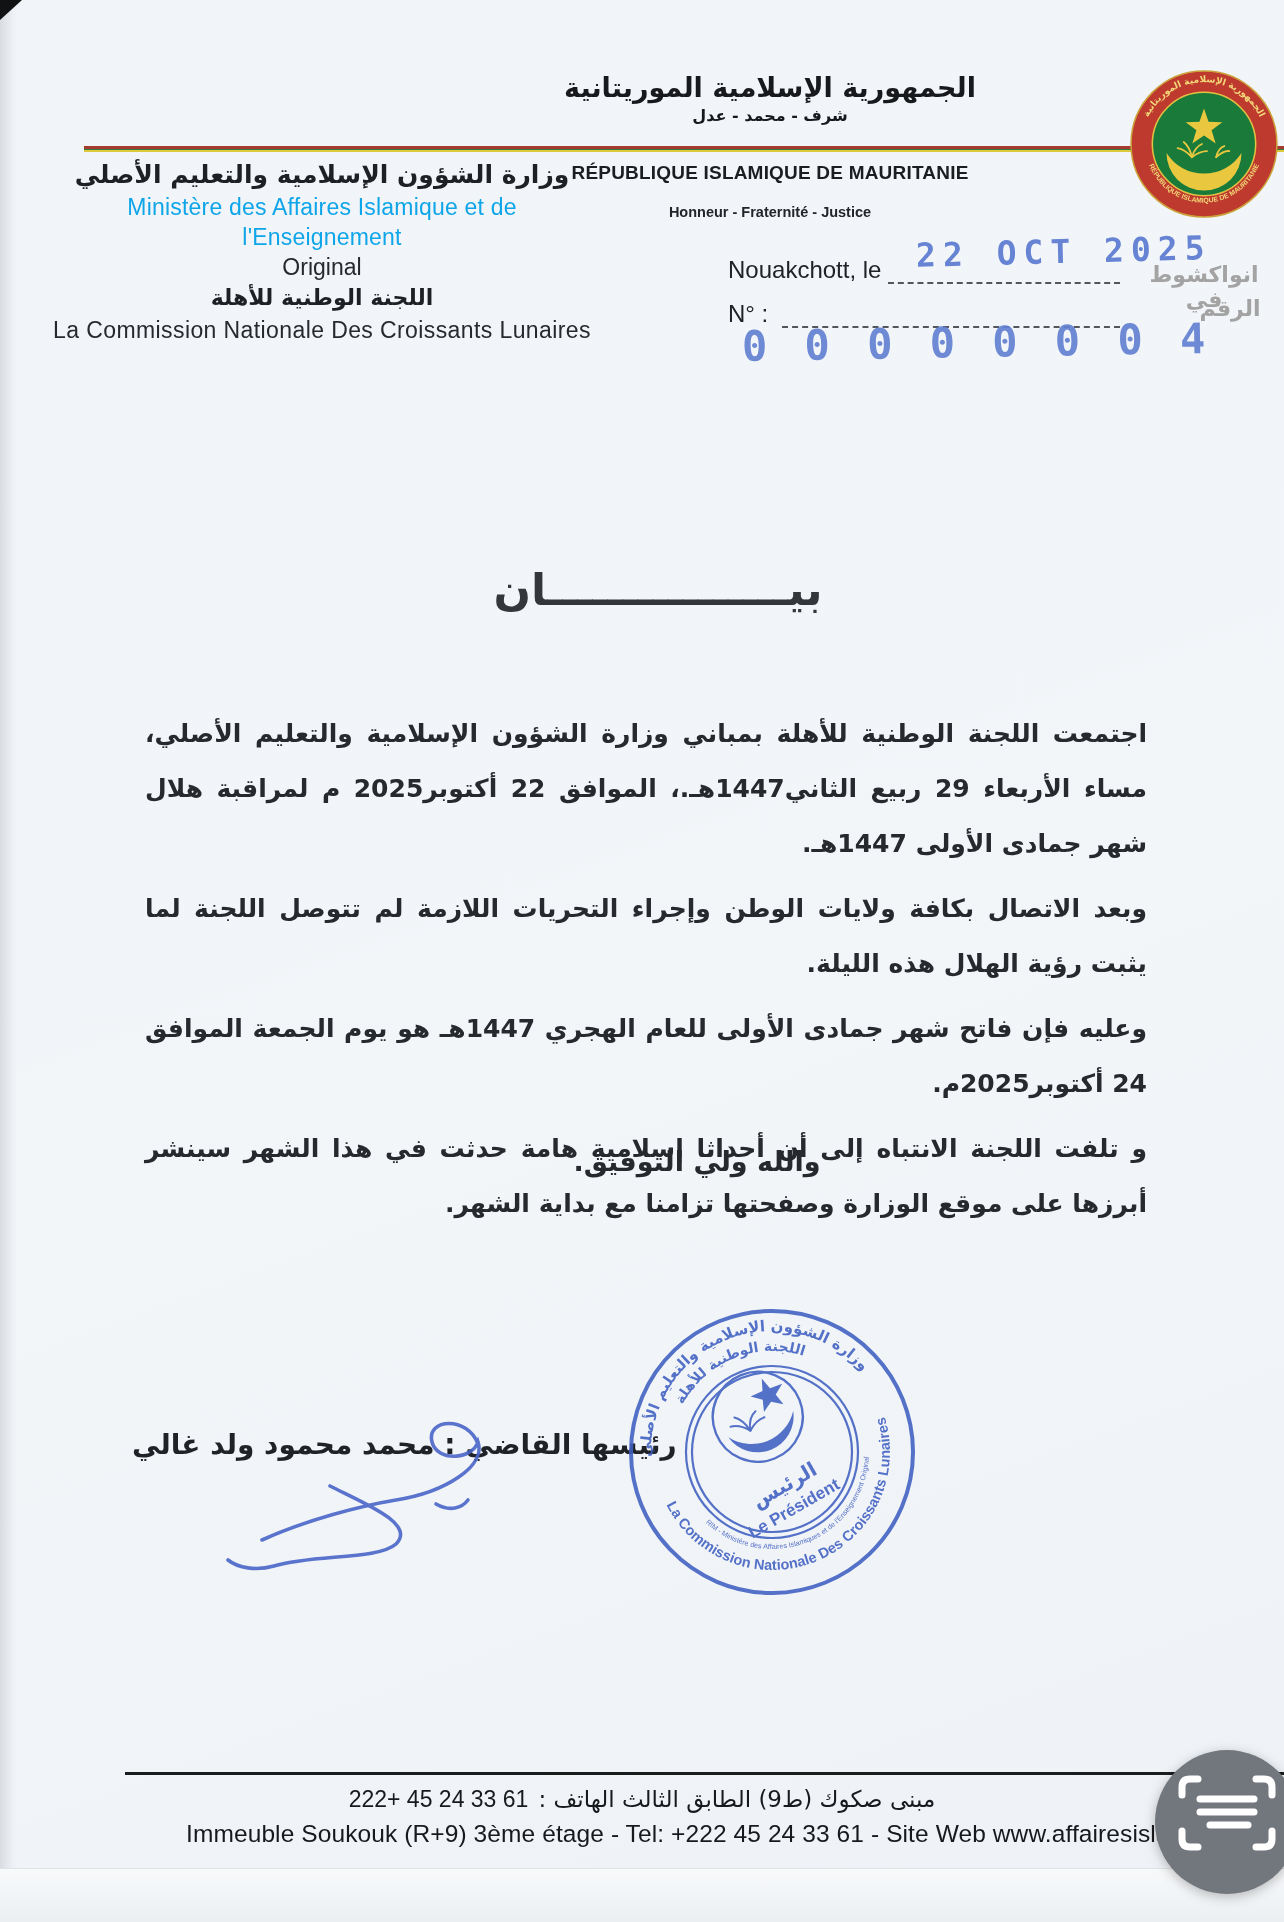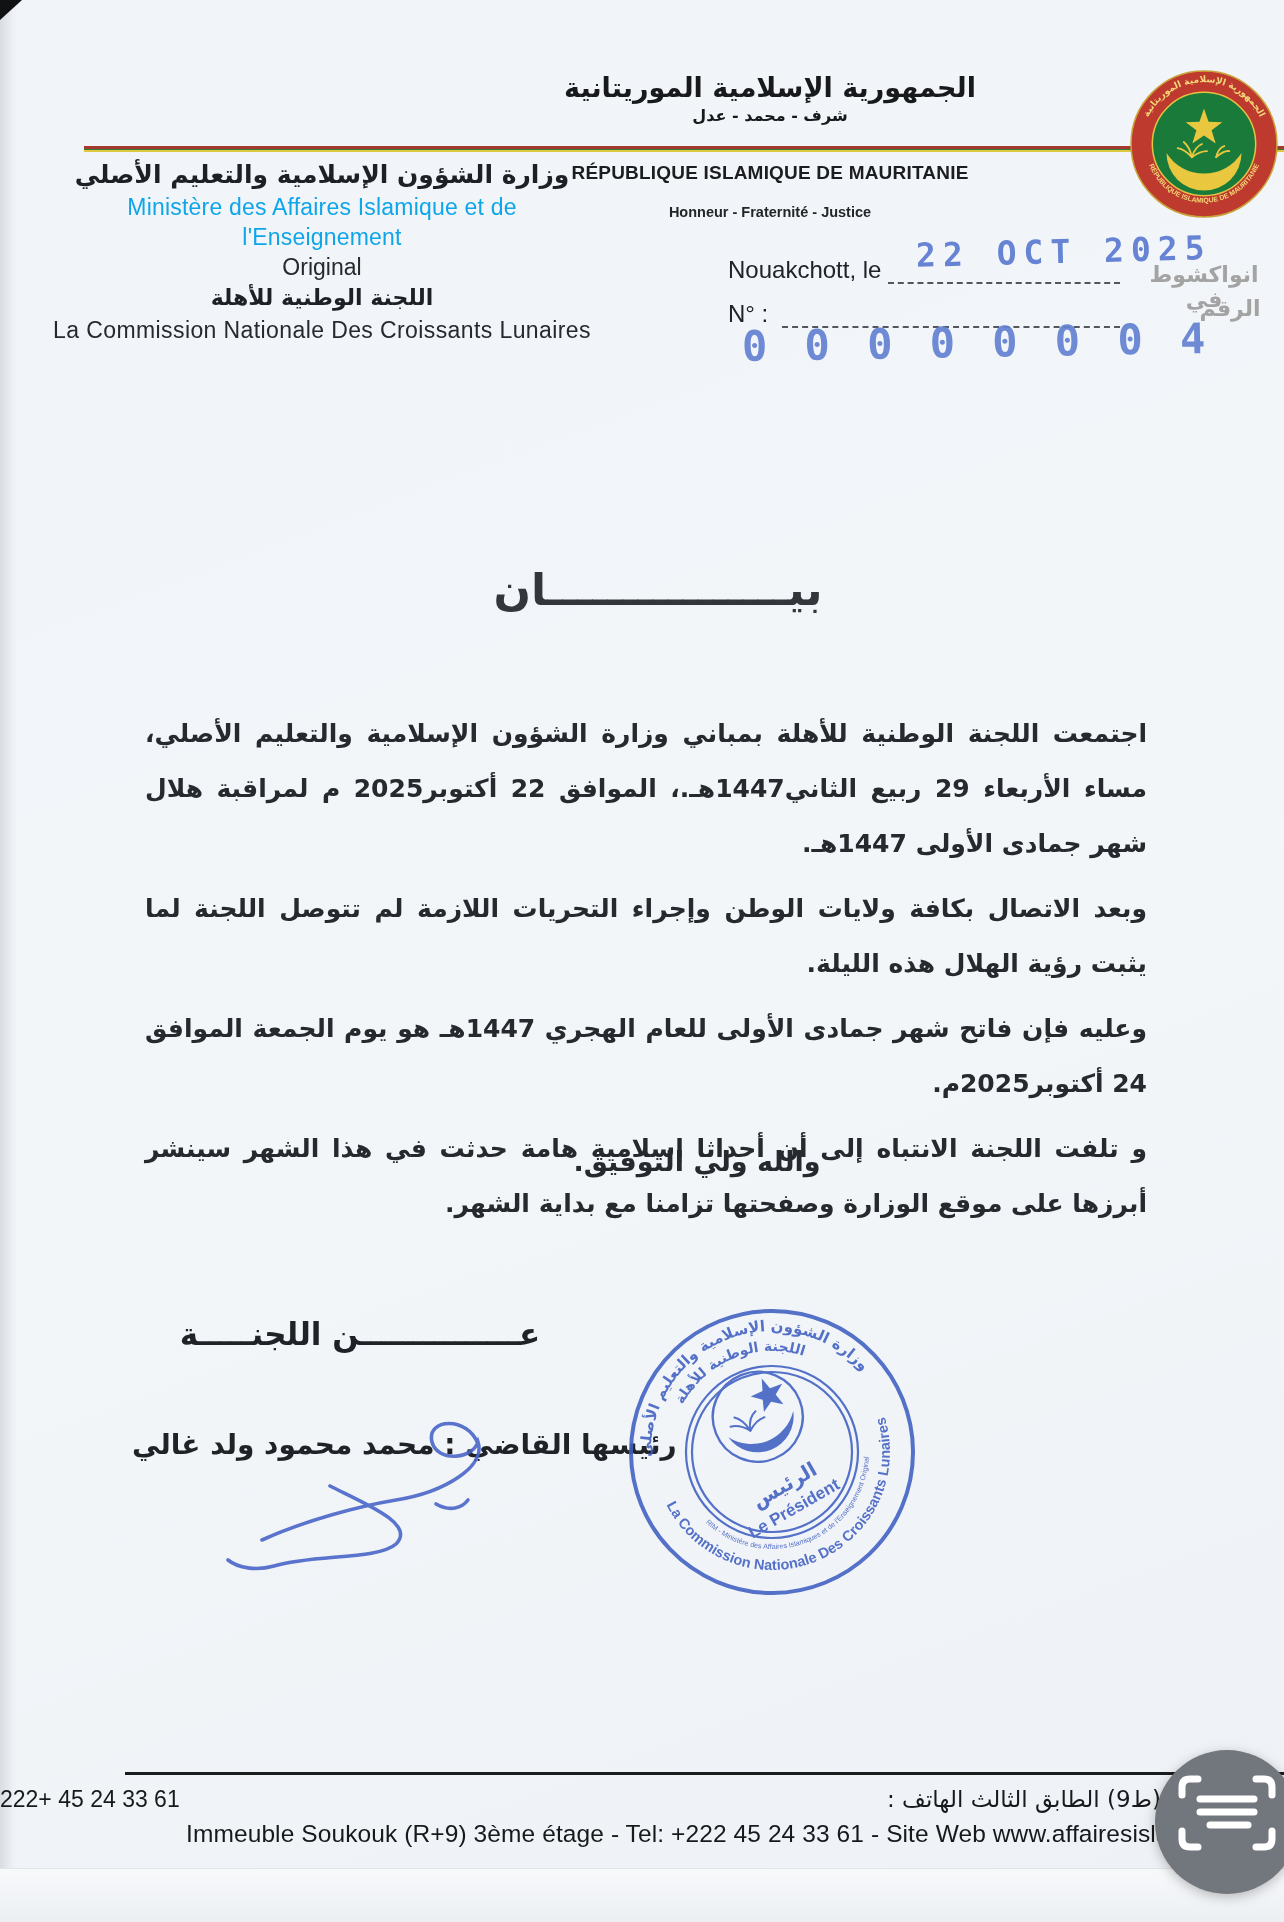"عـــــــــــــــن اللجنـــــة" div.abs { html: <div>عـــــــــــــــن اللجنـــــة</div> -> none }
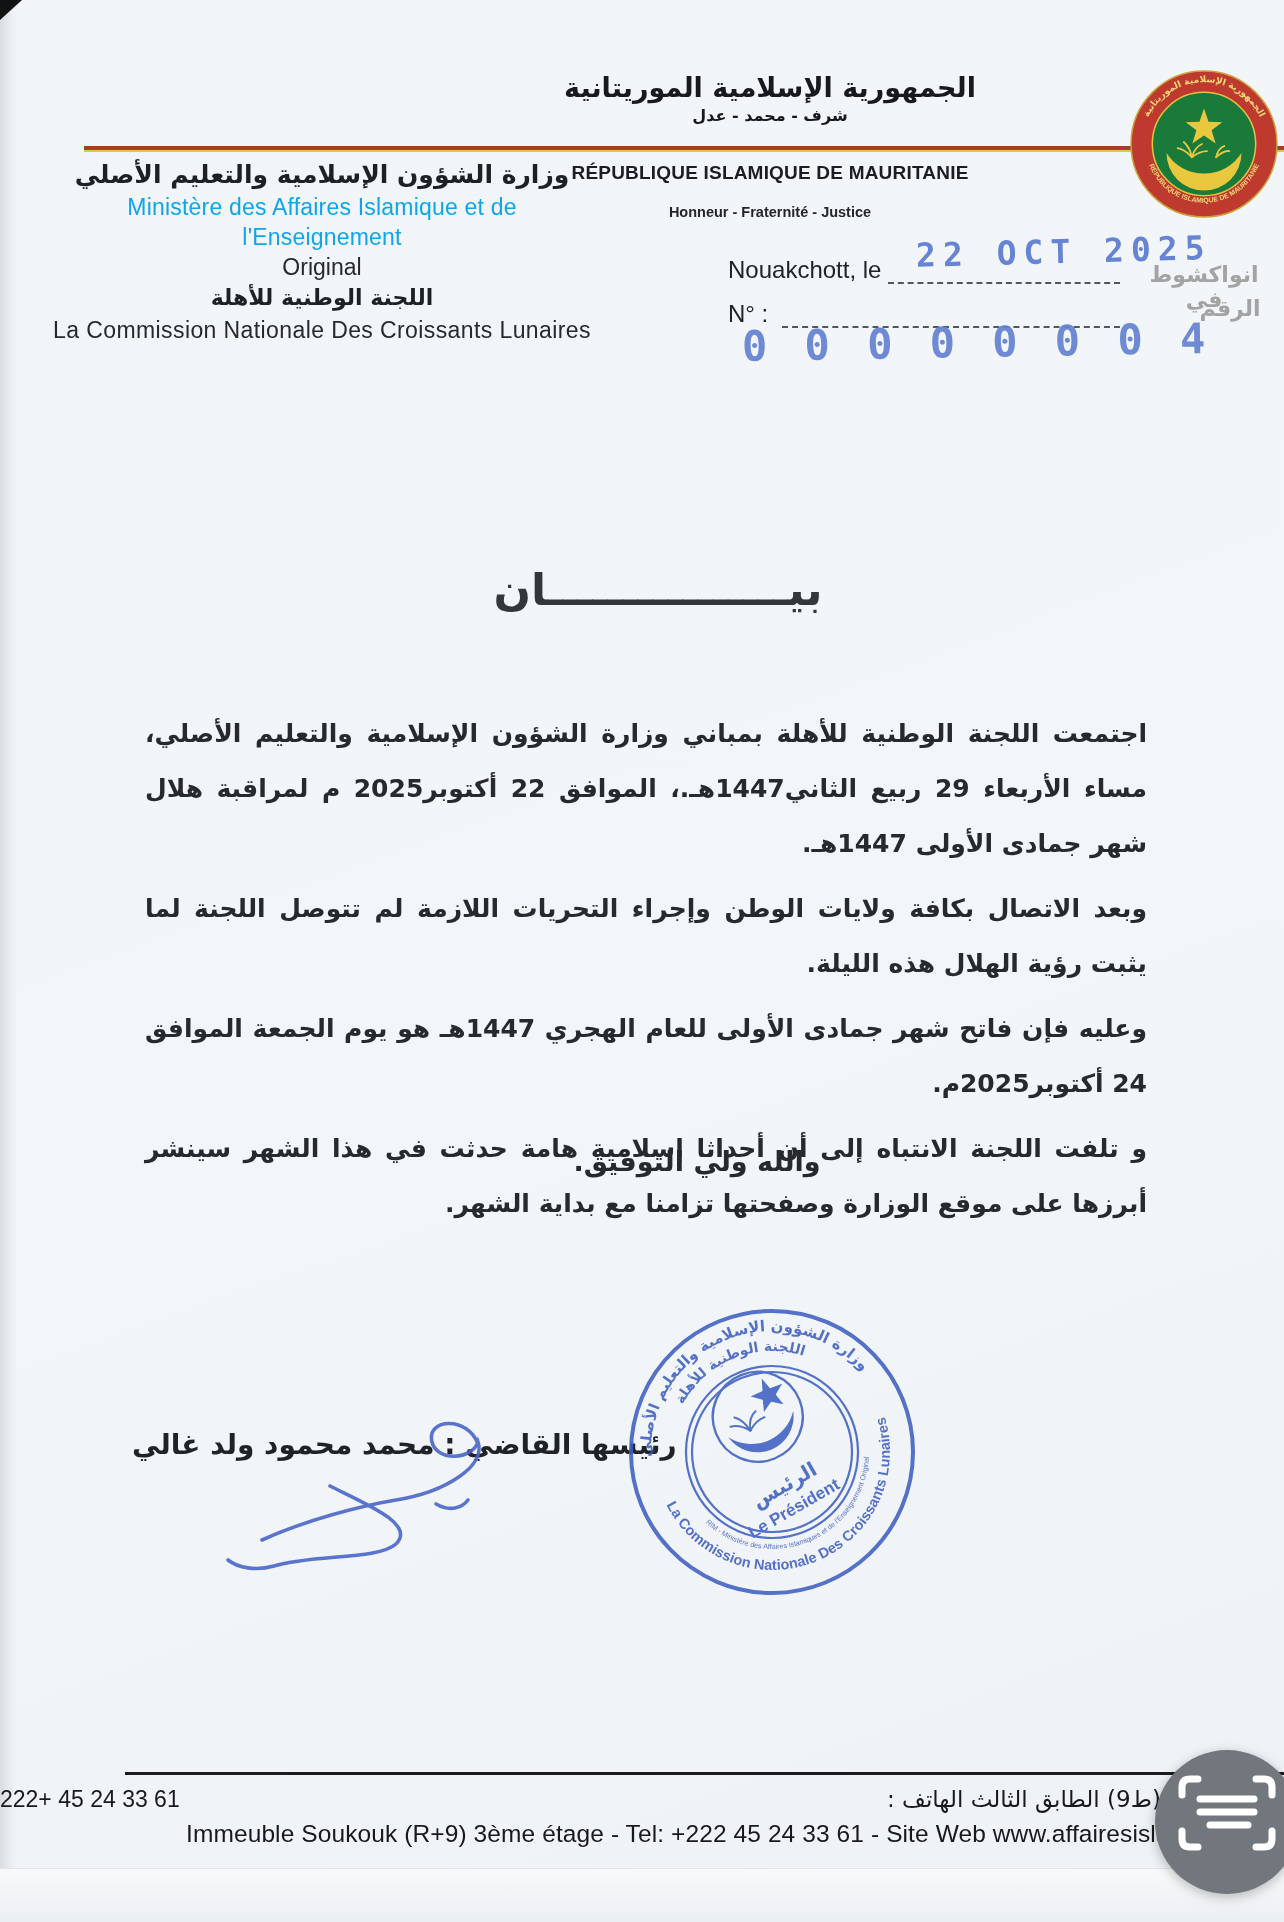"222+ 45 24 33 61" .footer-ar { justify-content: space-between -> center }
